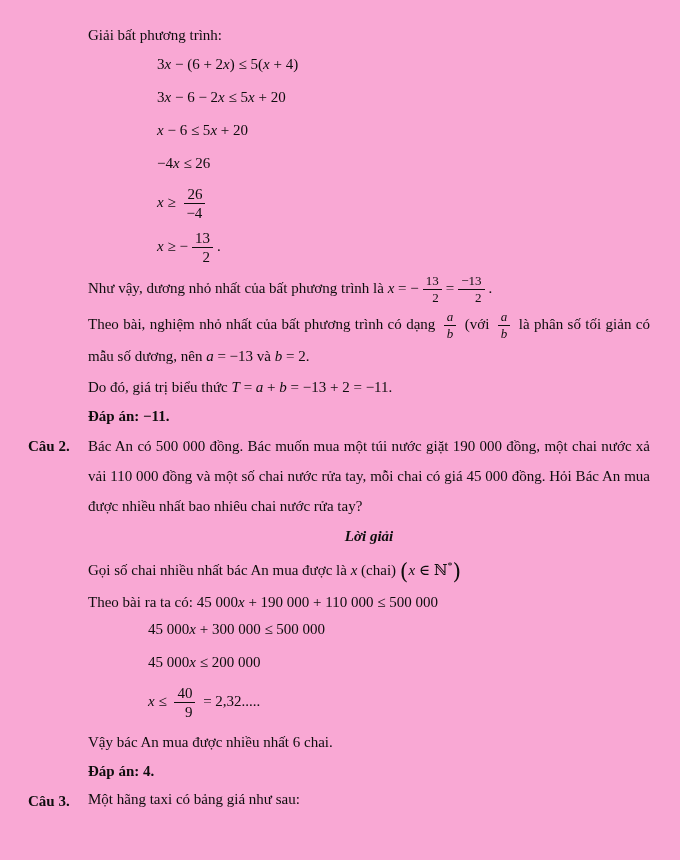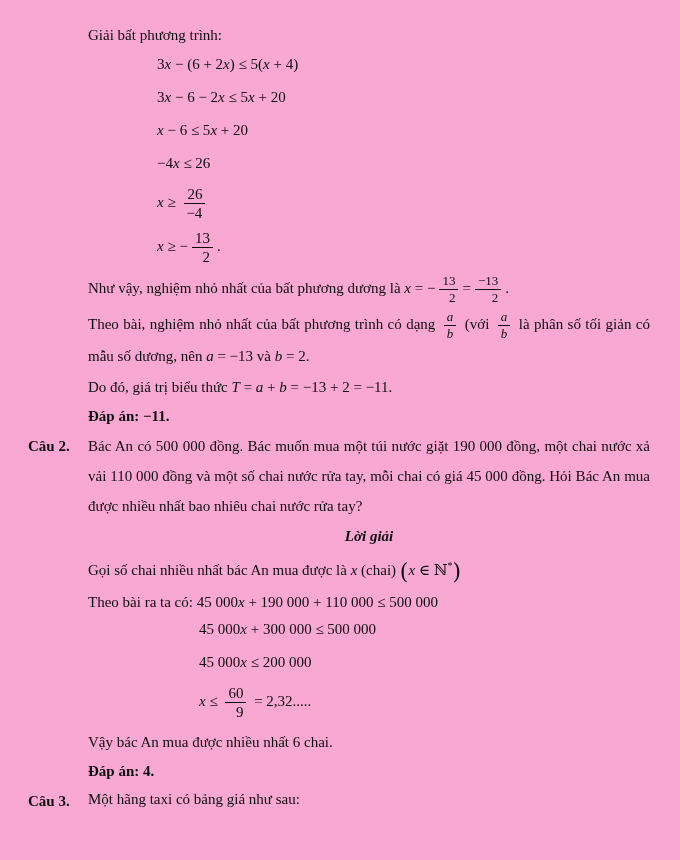"Như vậy, nghiệm nhỏ nhất" span { text: nghiệm nhỏ nhất của bất phương dương -> dương nhỏ nhất của bất phương trình }
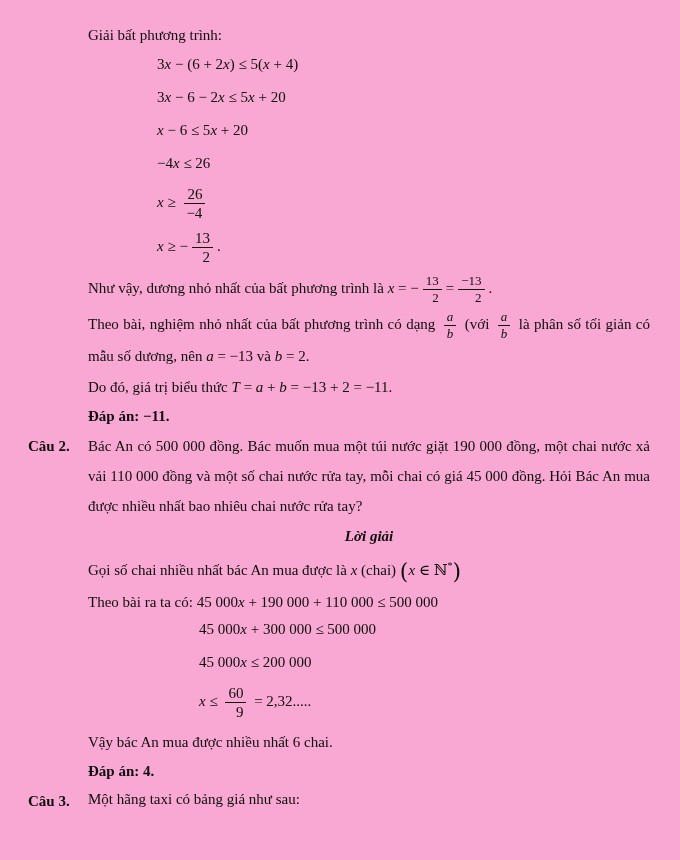"45 000x + 300 000" .eq-block2 { margin-left: 111px -> 60px }
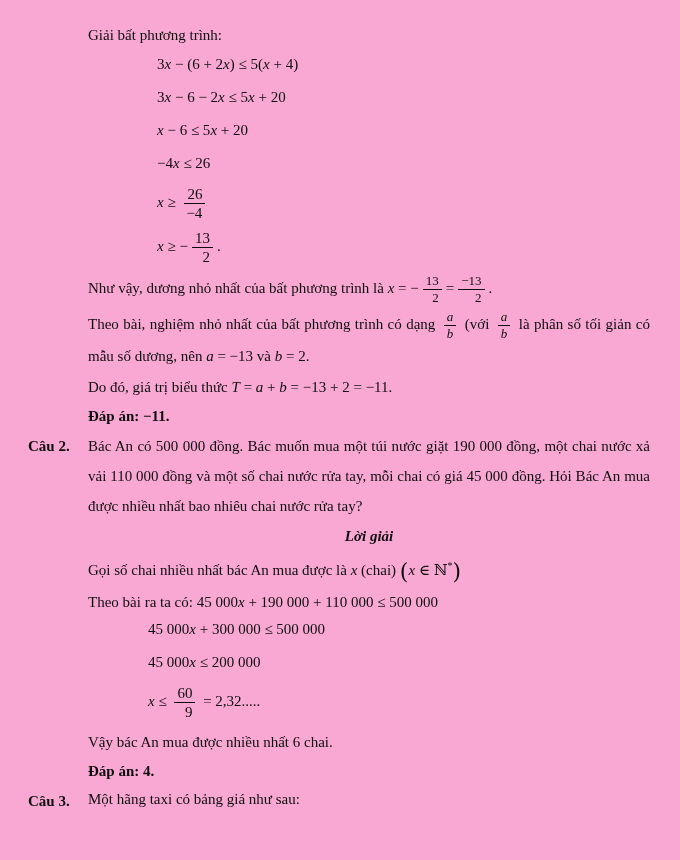"60" span.num { text: 60 -> 40 }
